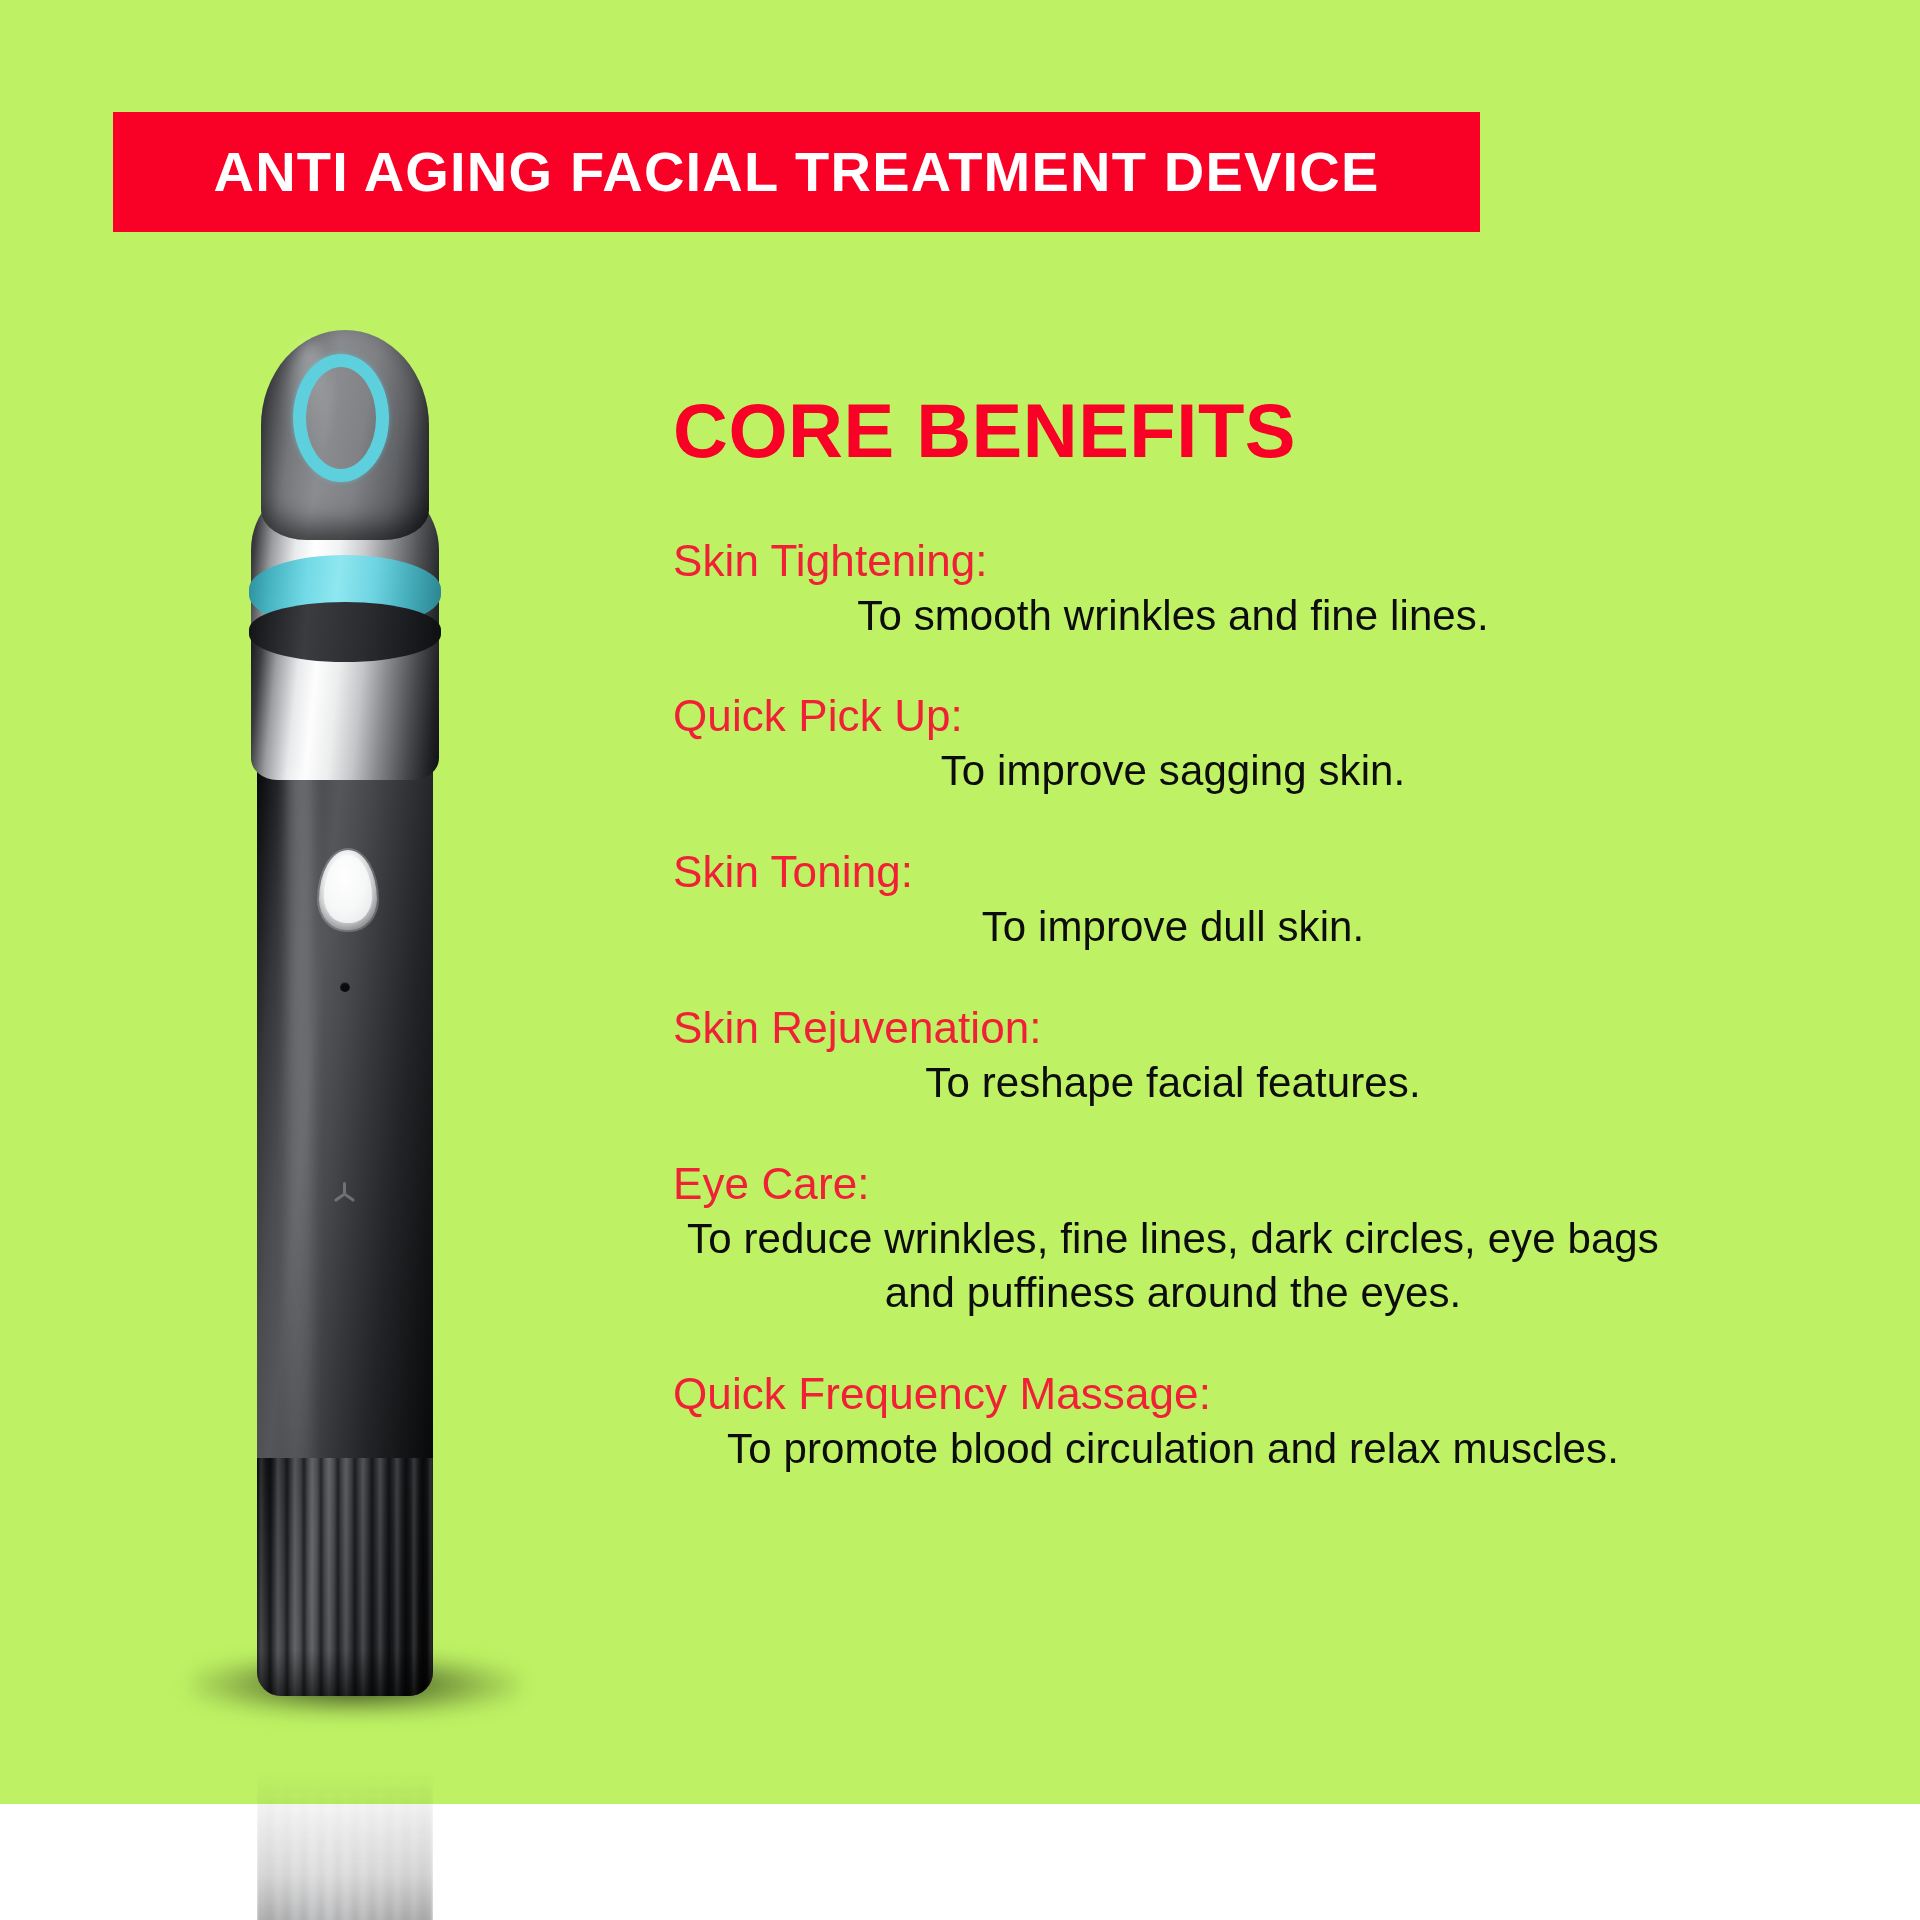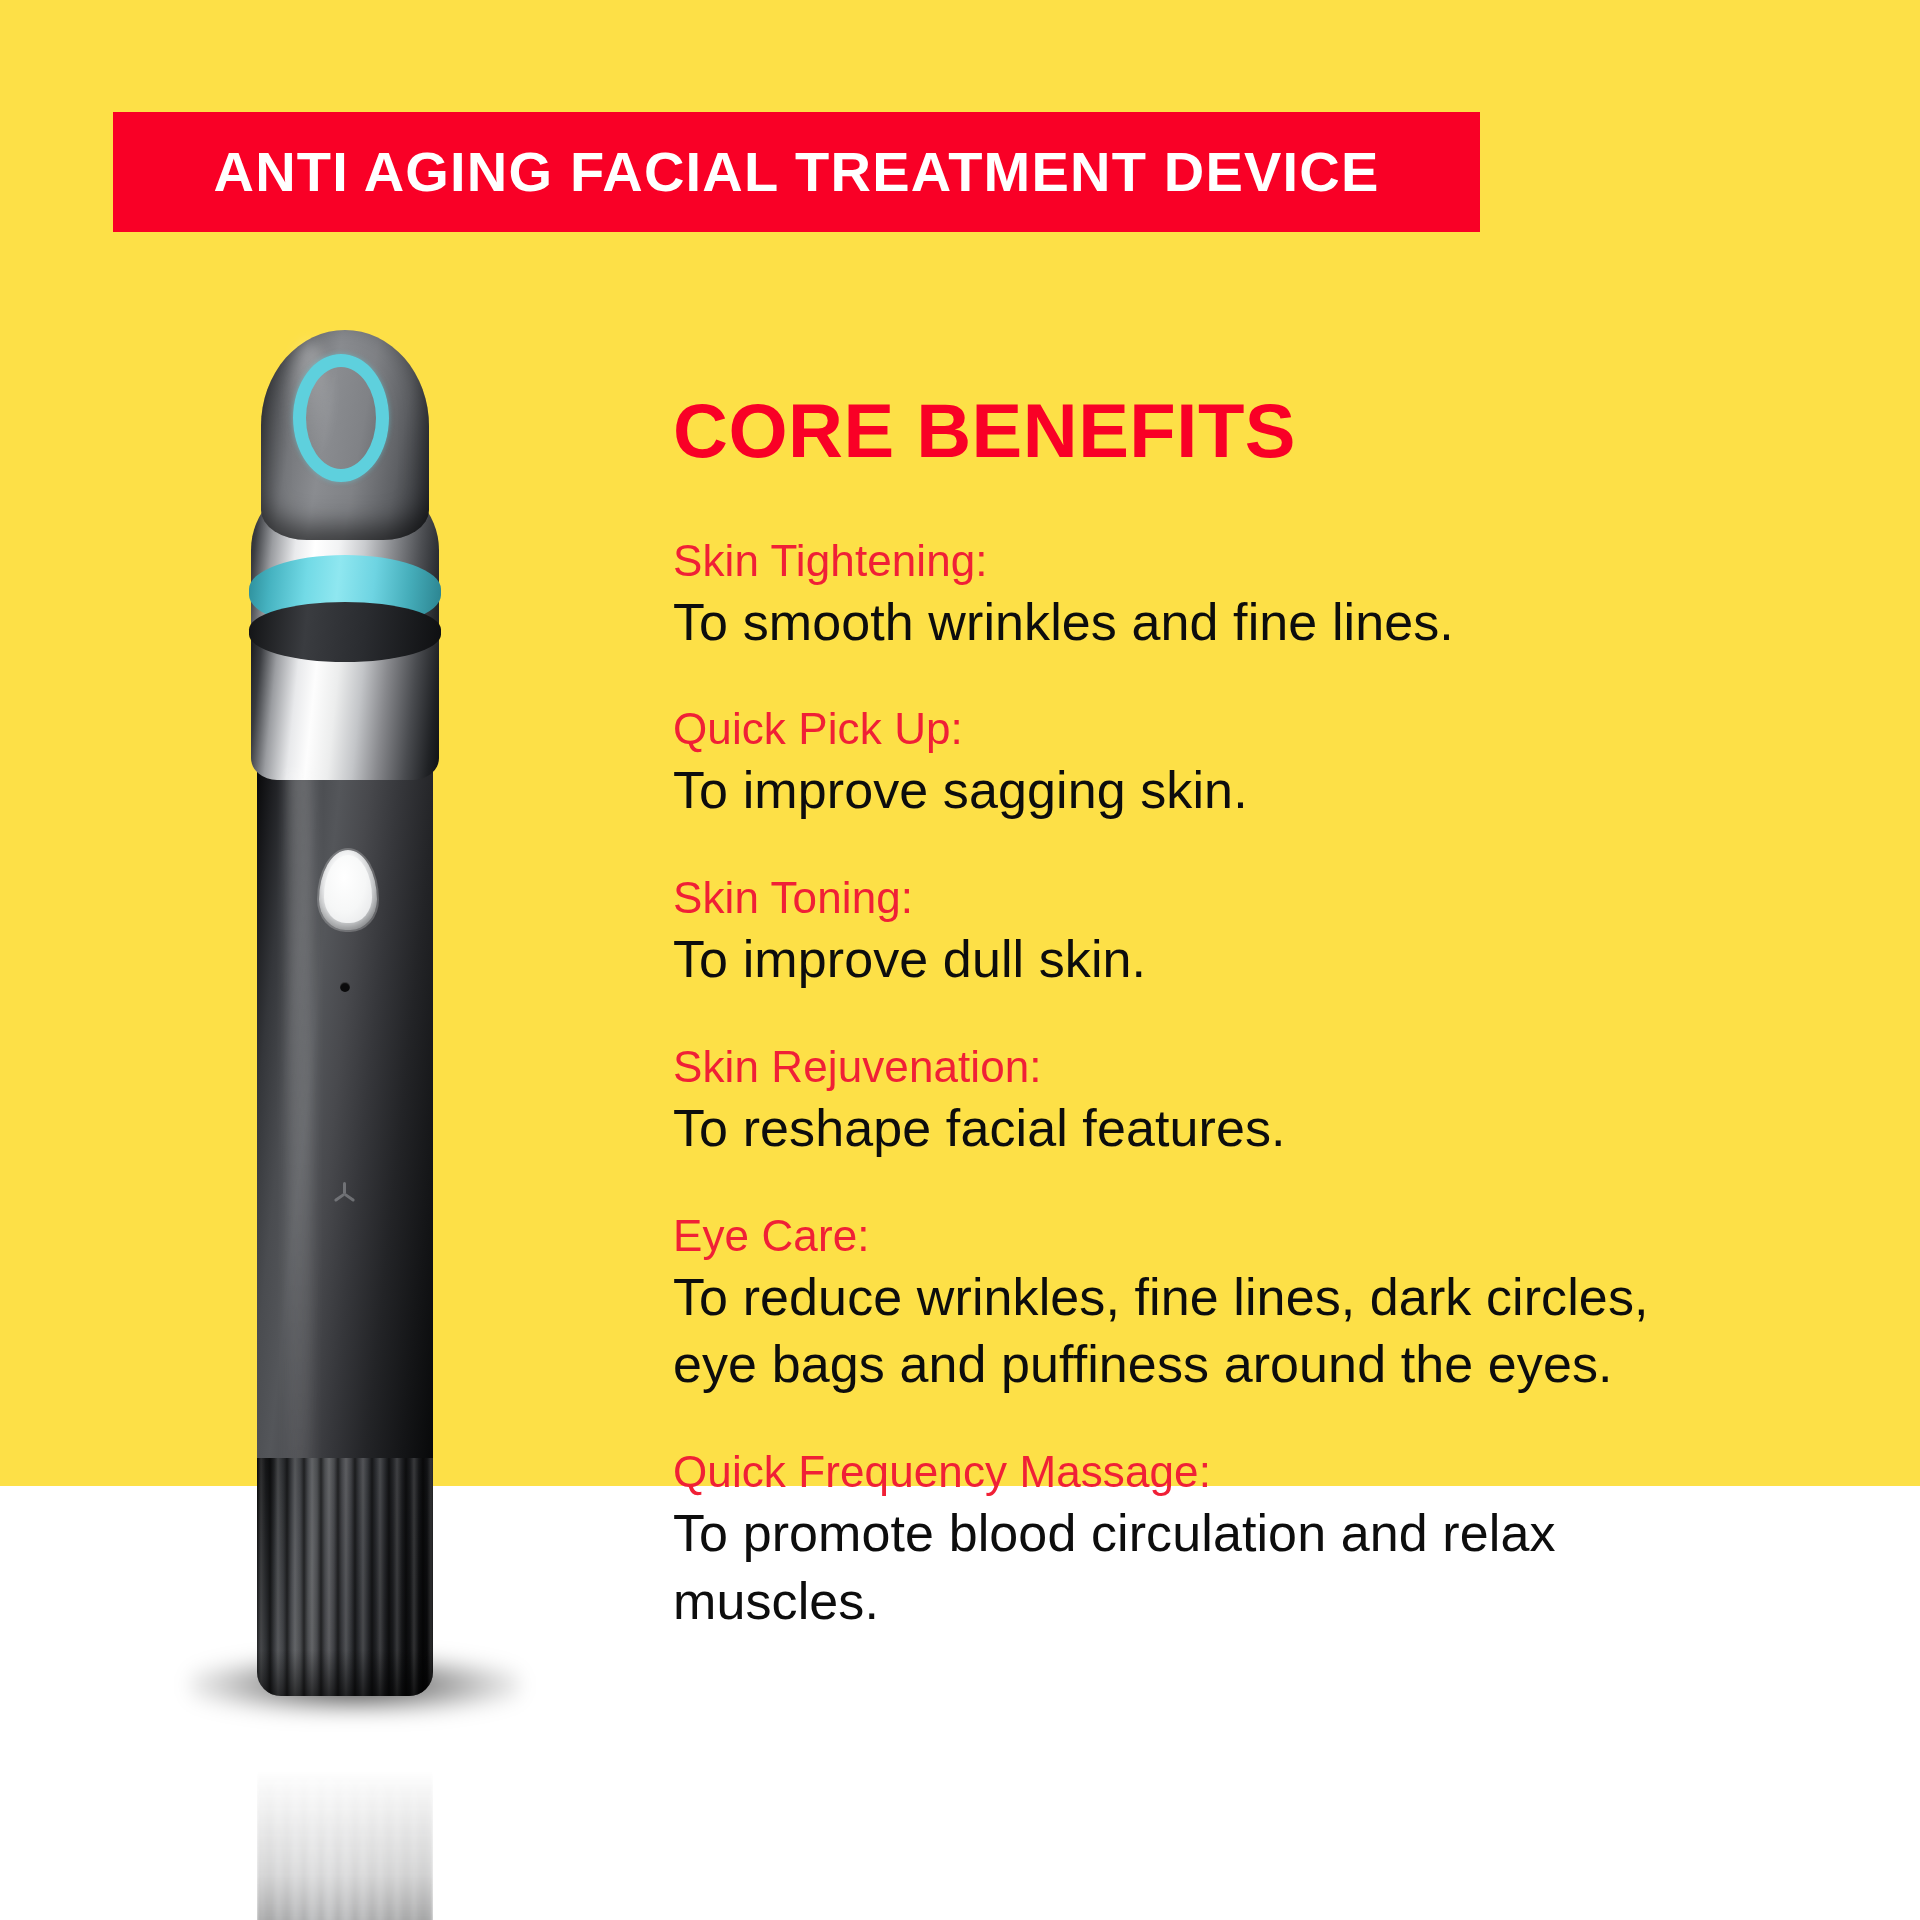"ANTI AGING FACIAL TREATMENT DEVICE" .page { background: #fde047 -> #bef264; height: 1486px -> 1804px }
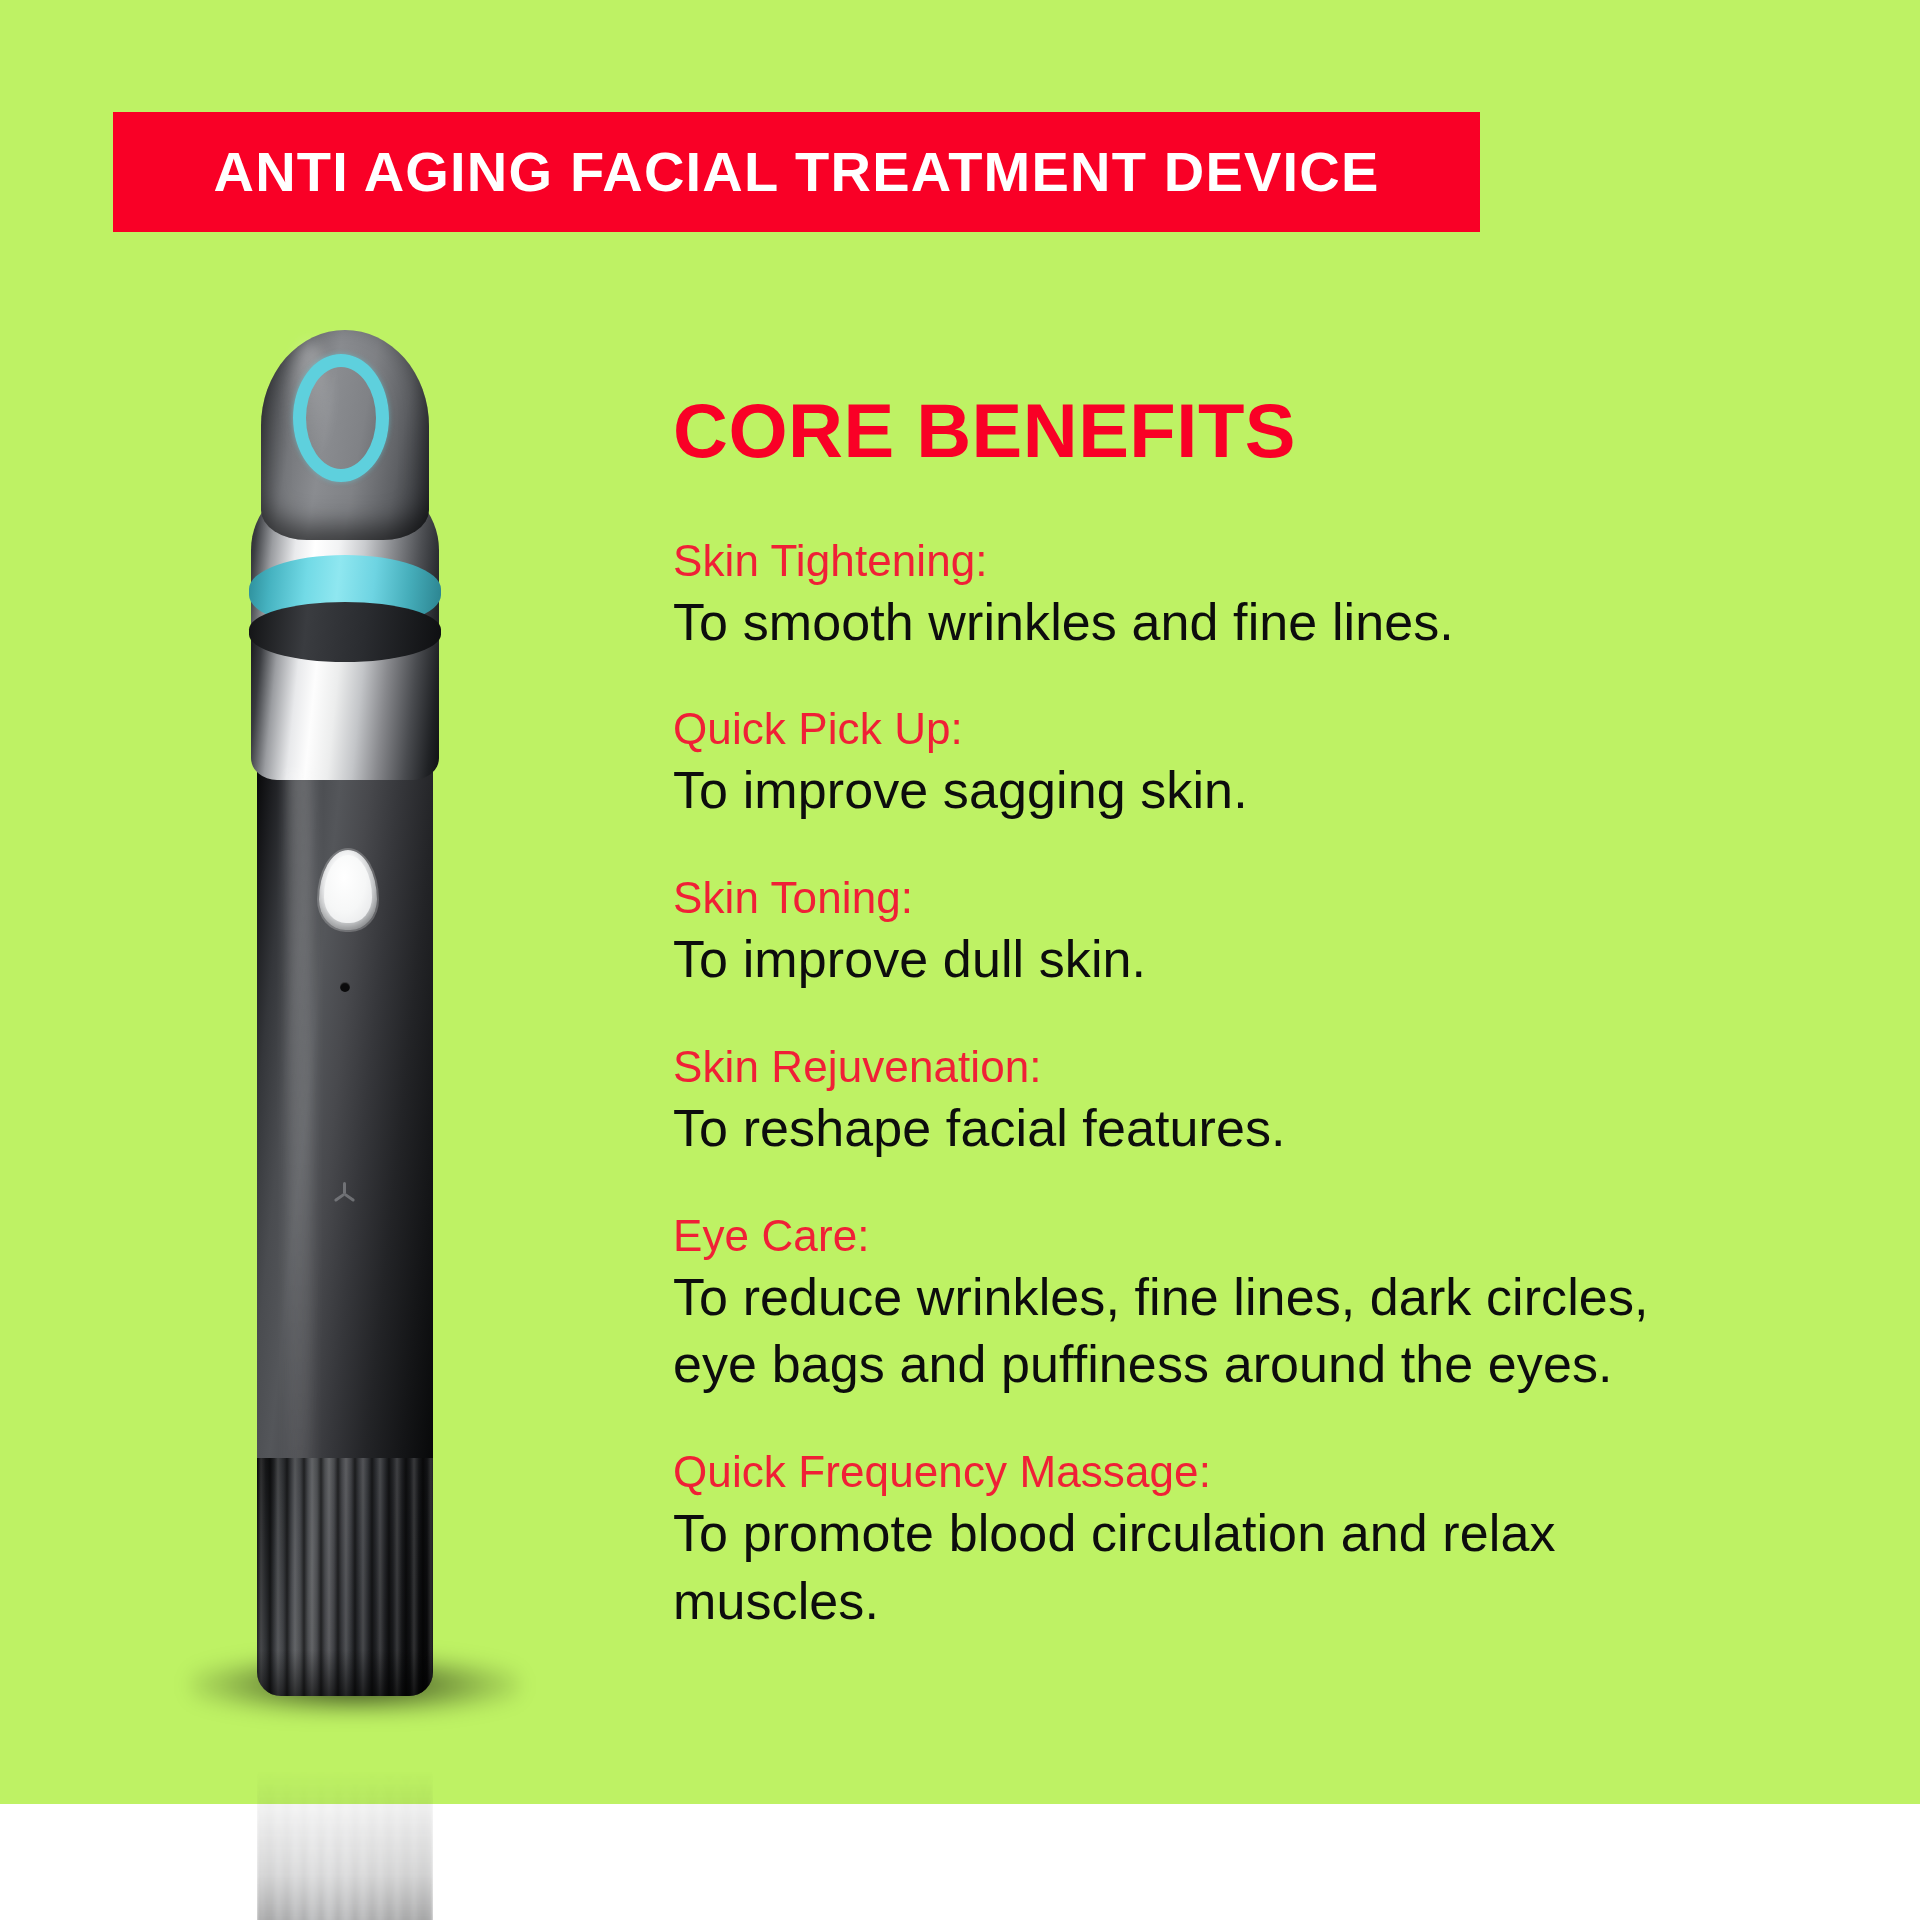"To smooth wrinkles and fine" .benefit-desc { font-size: 52px -> 42px; text-align: none -> center }
